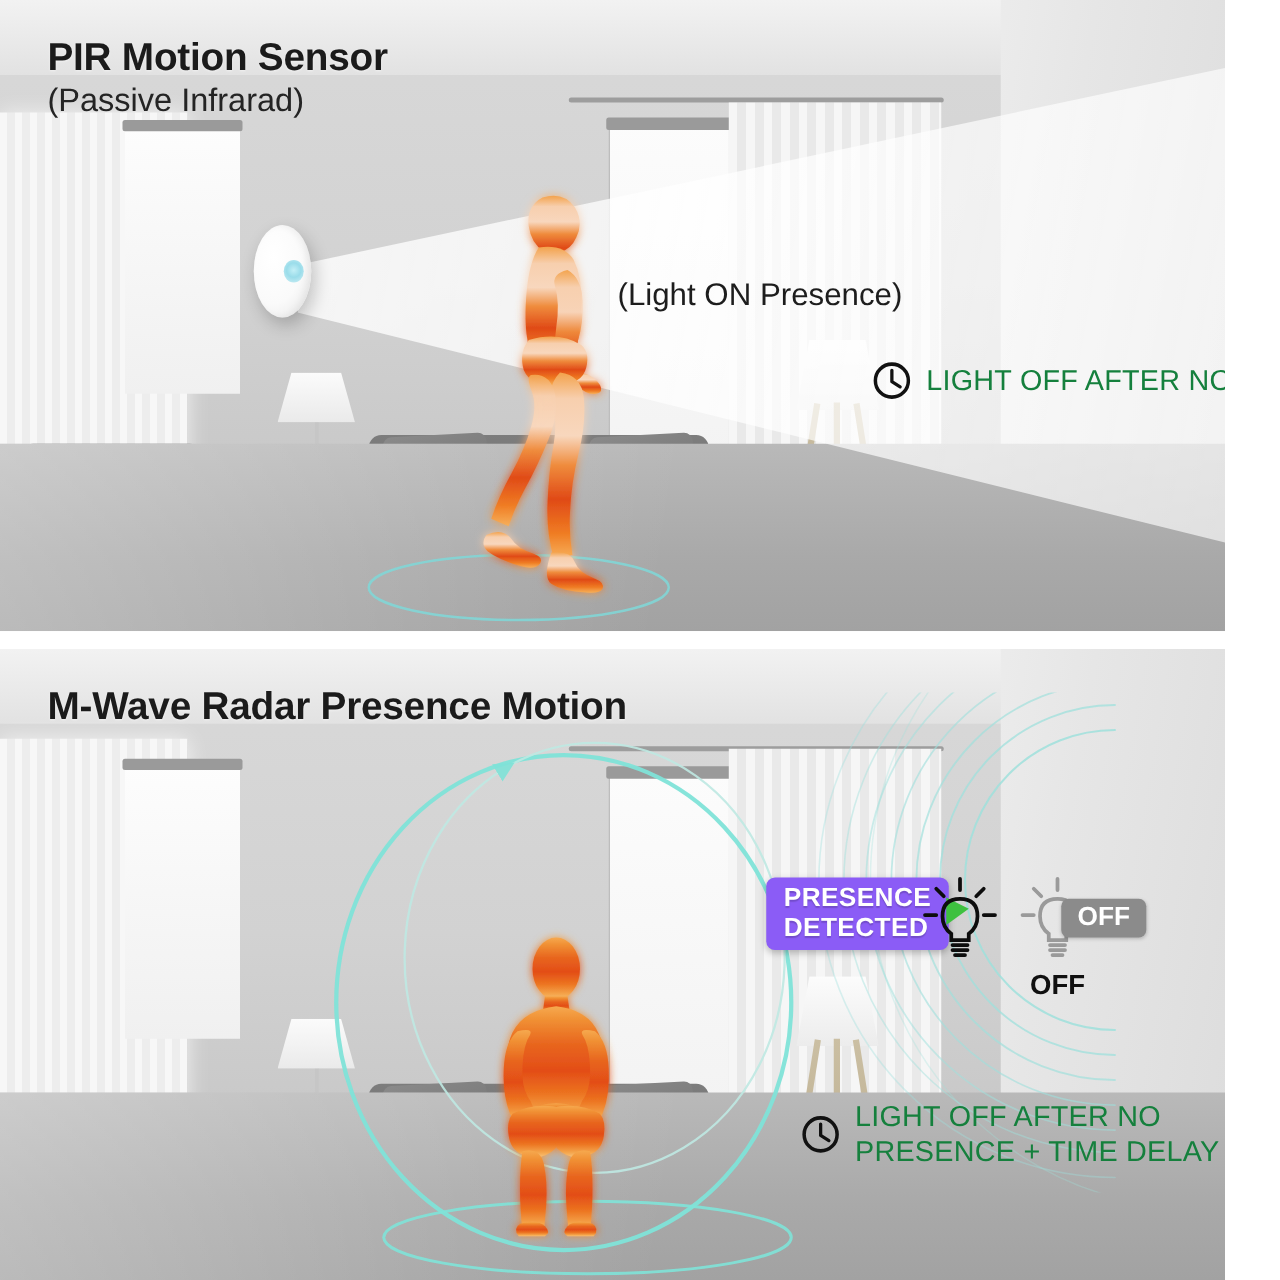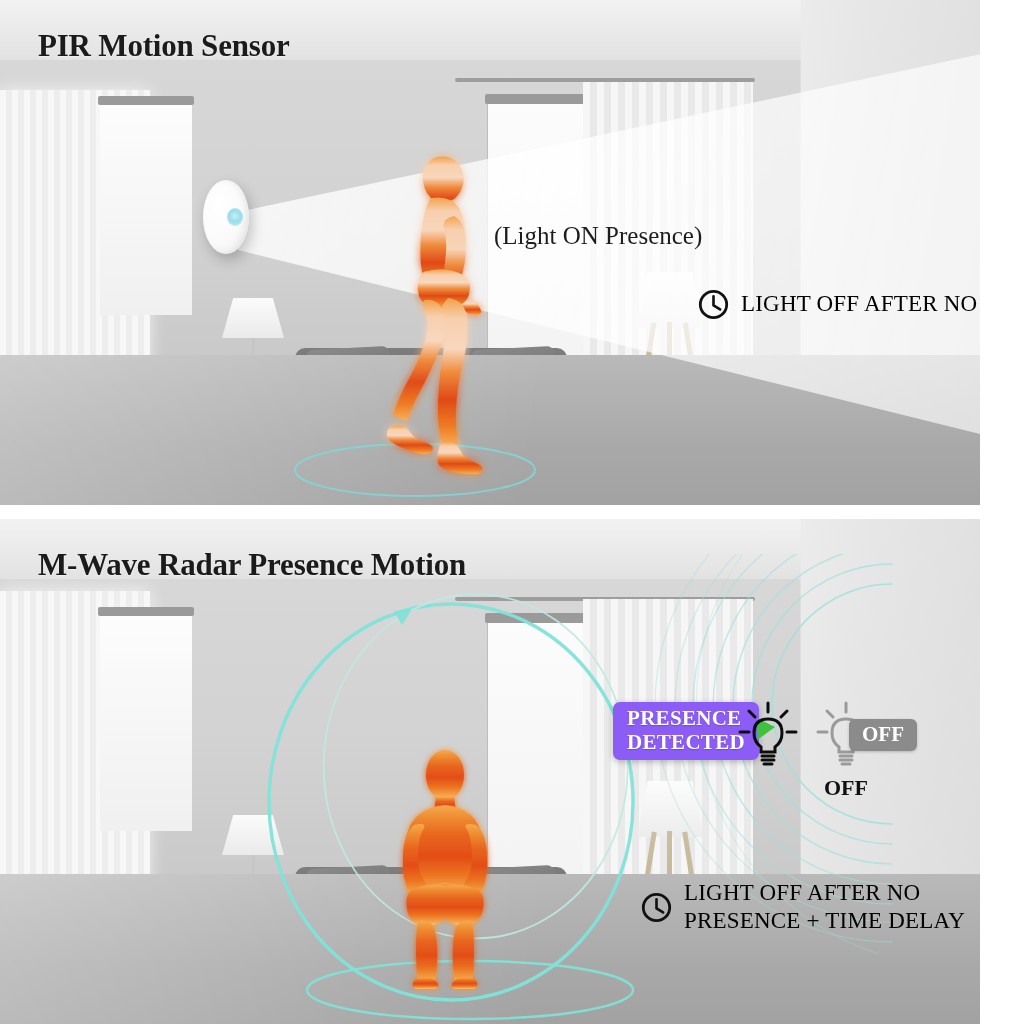"PIR Motion Sensor" .panel { font-family: Liberation Serif, serif -> none }
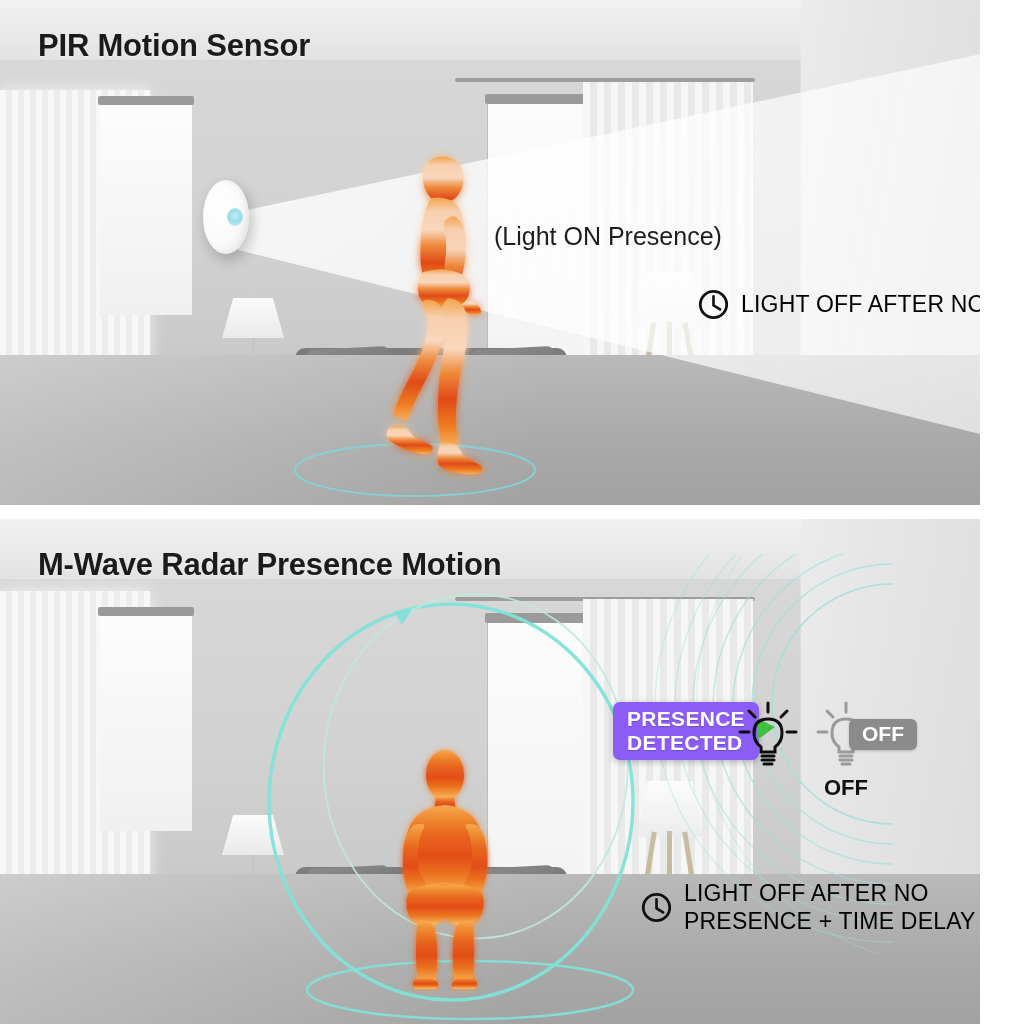"(Passive Infrarad)" div.subtitle { html: none -> <div>(Passive Infrarad)</div> }
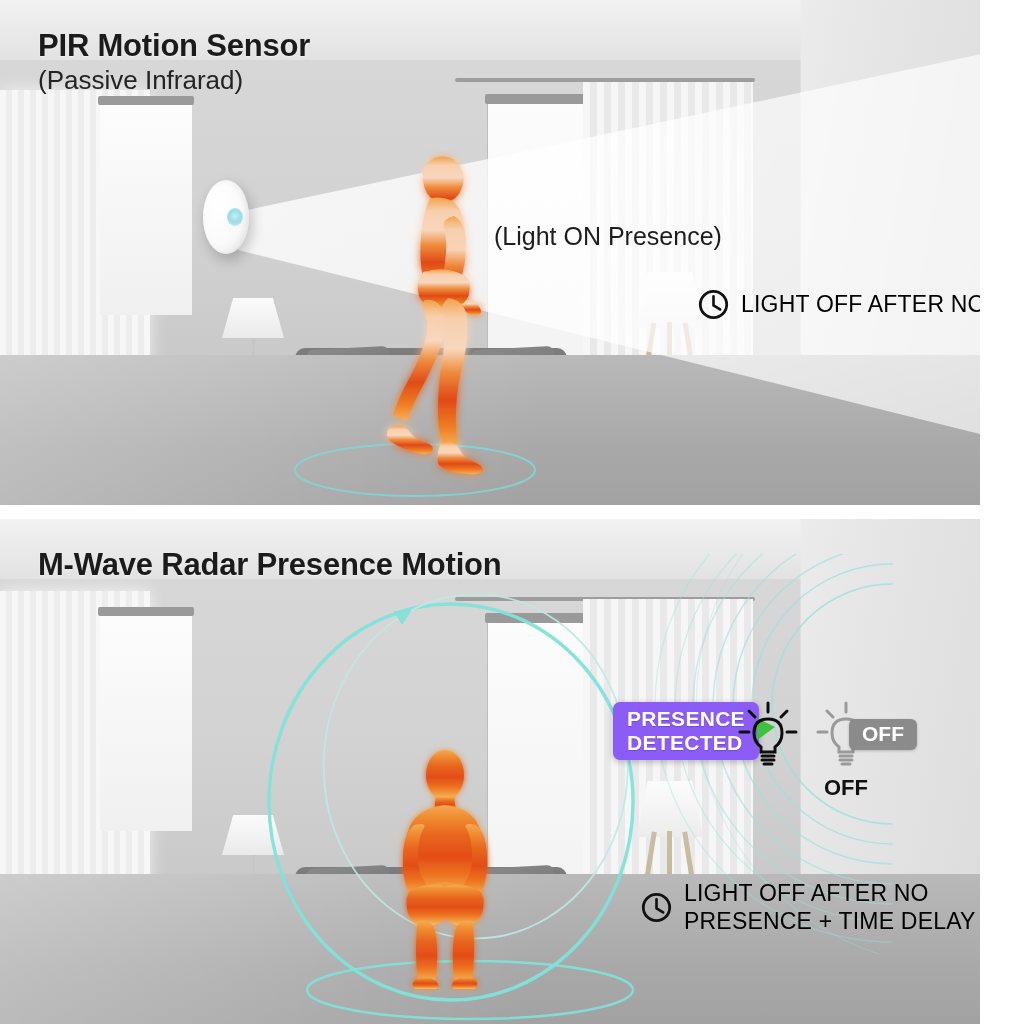"LIGHT OFF AFTER NO" .note .lines { color: #000000 -> #15803d }
